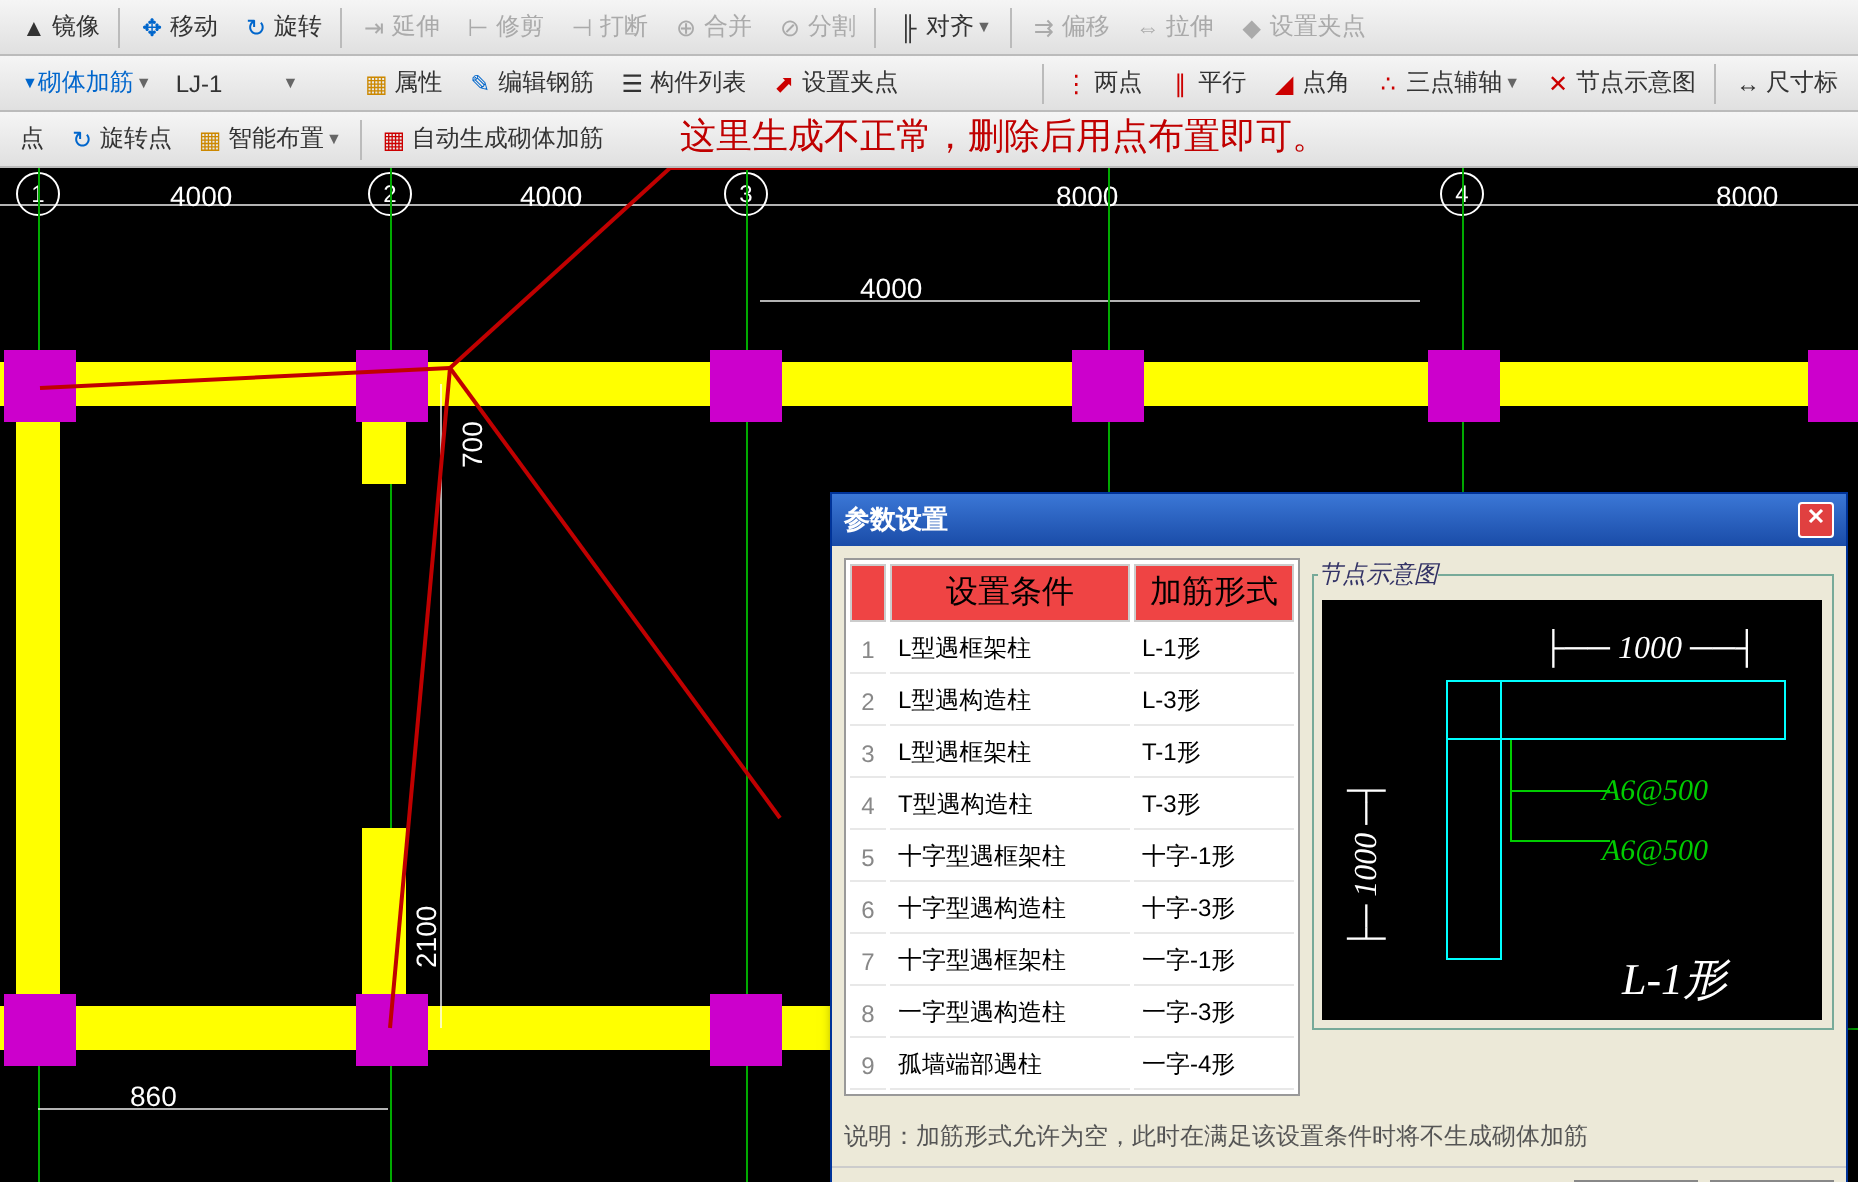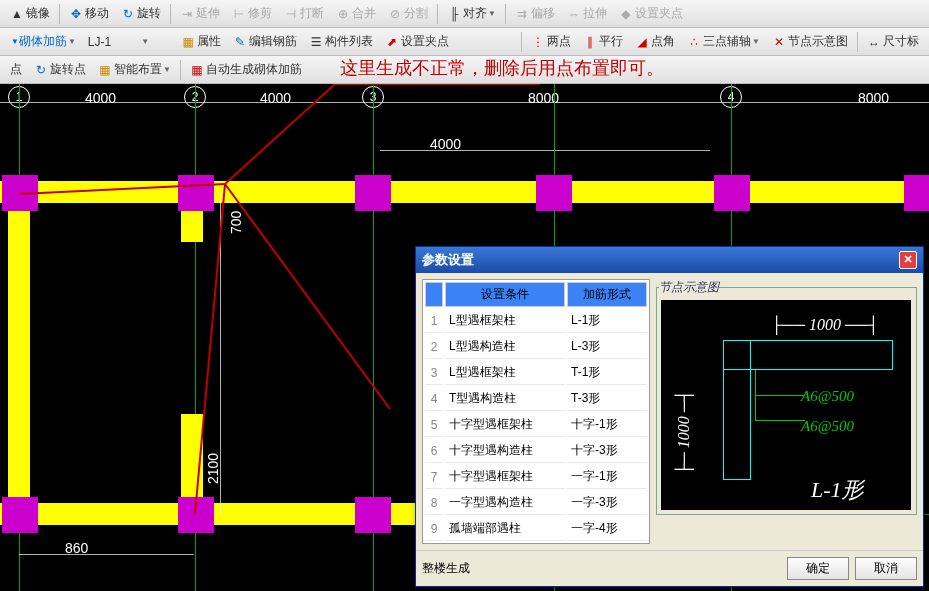"设置条件" .param-table th { background: #3b82f6 -> #ef4444; font-size: 12px -> 16px }
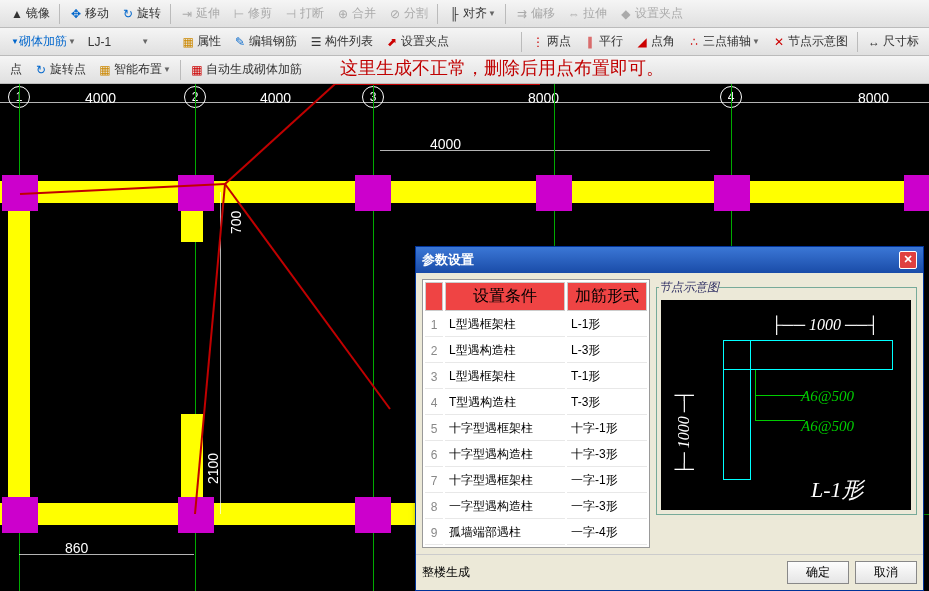"说明：加筋形式允许为空，此时在满足该设置条件时将不生成砌体加筋" div.explain { html: none -> <div>说明：加筋形式允许为空，此时在满足该设置条件时将不生成砌体加筋</div> }
